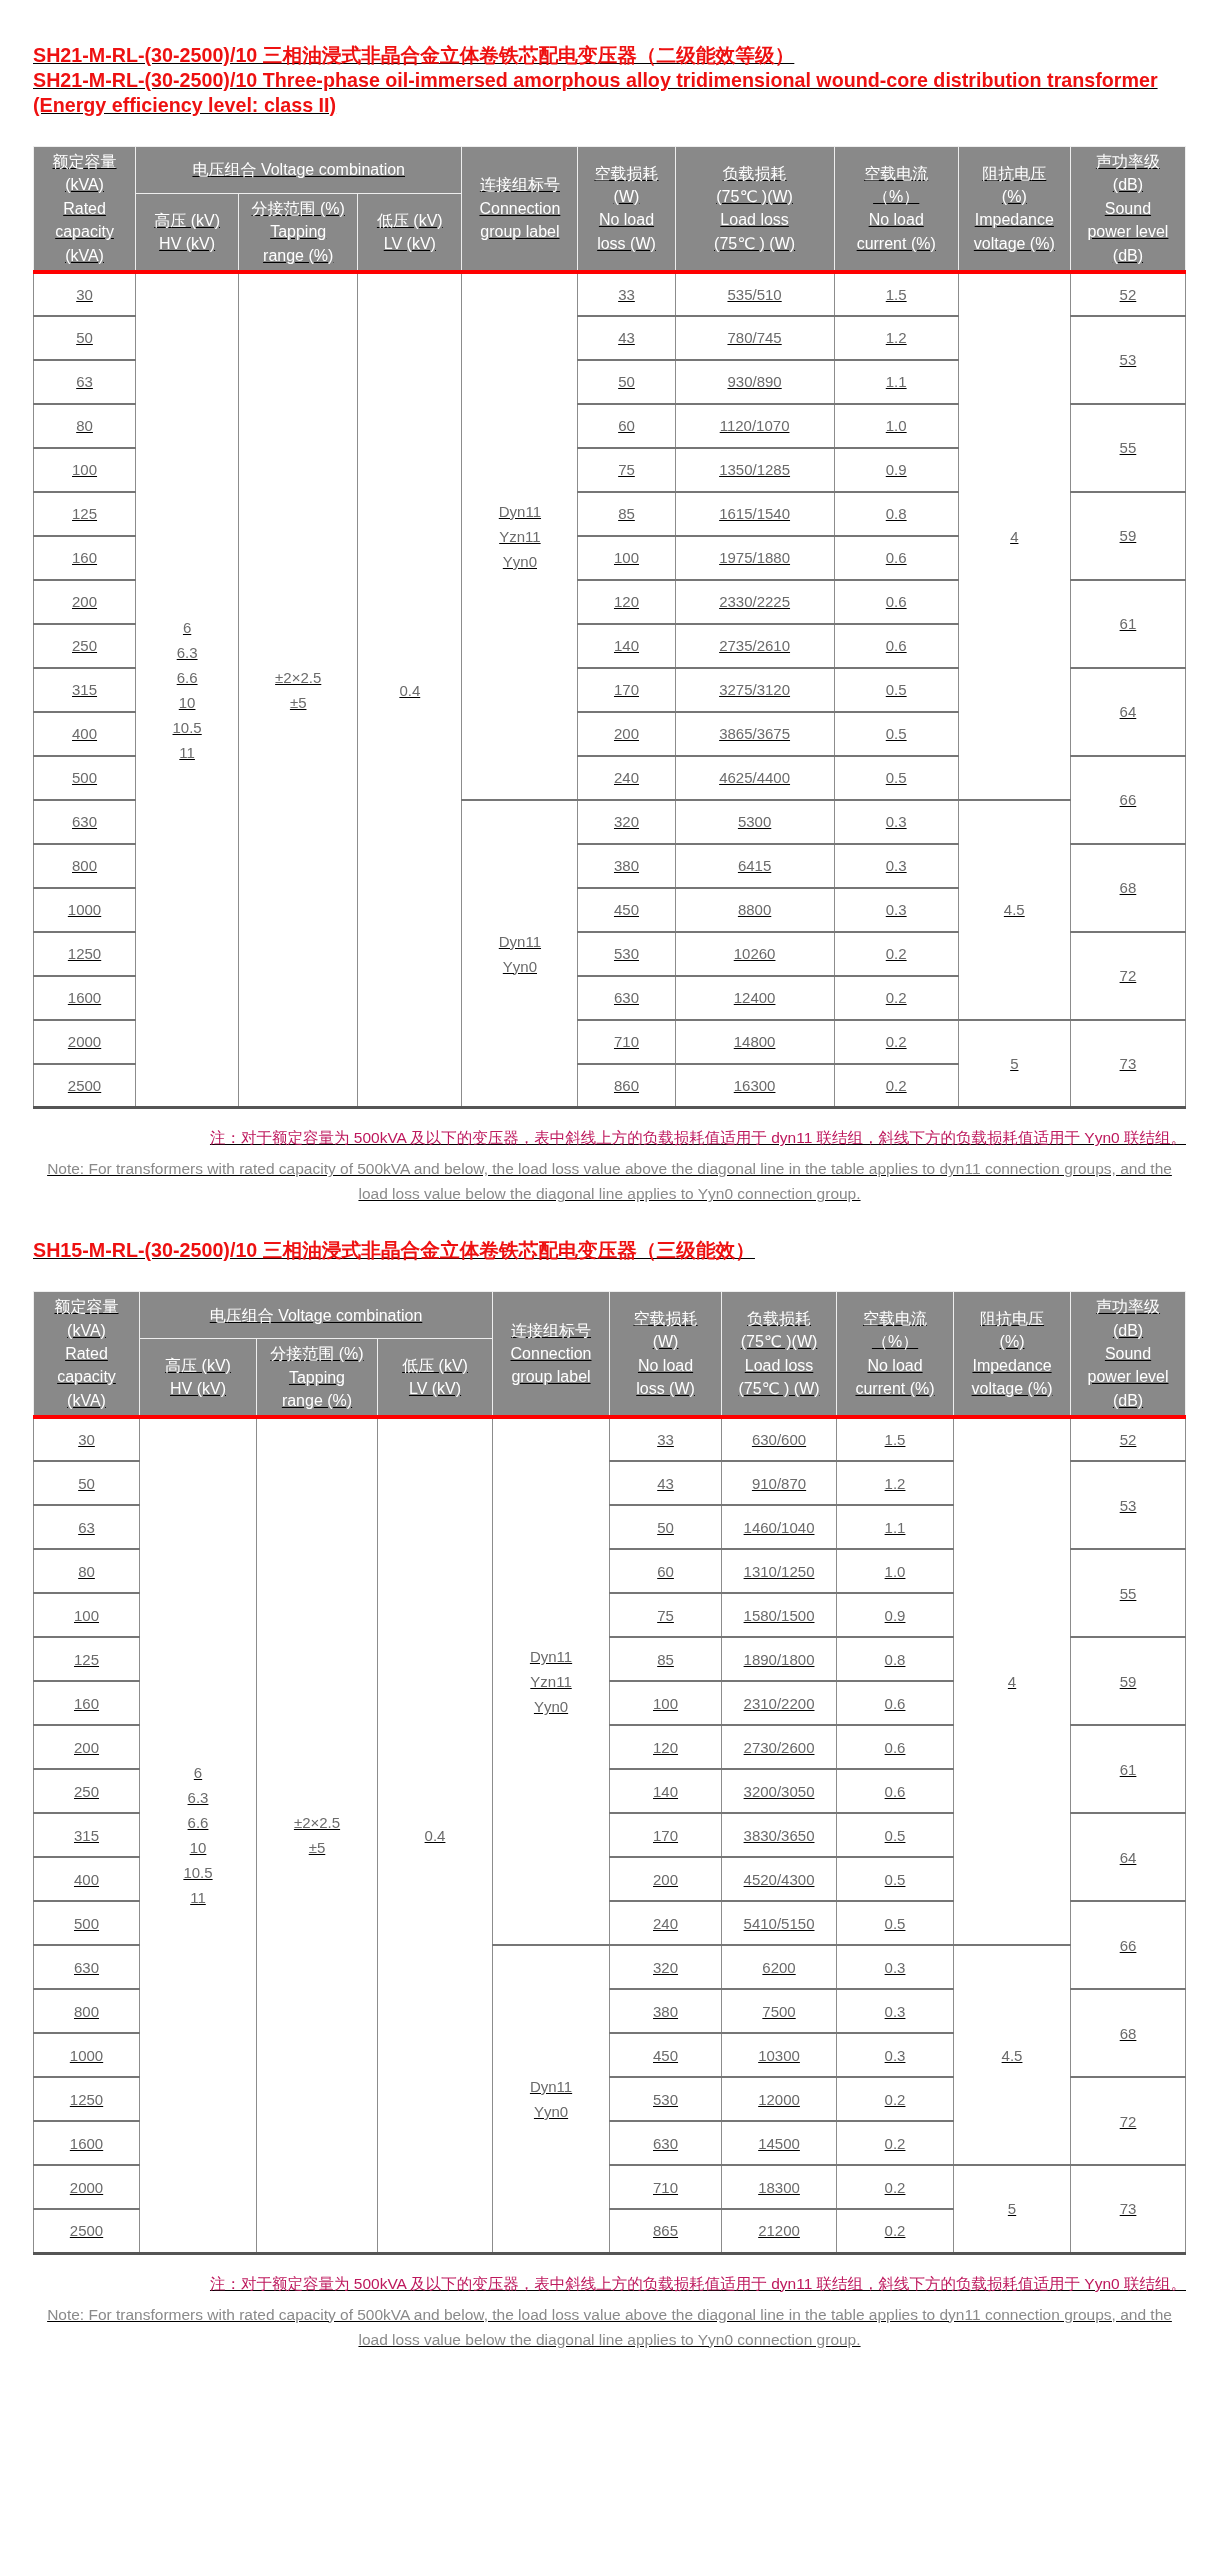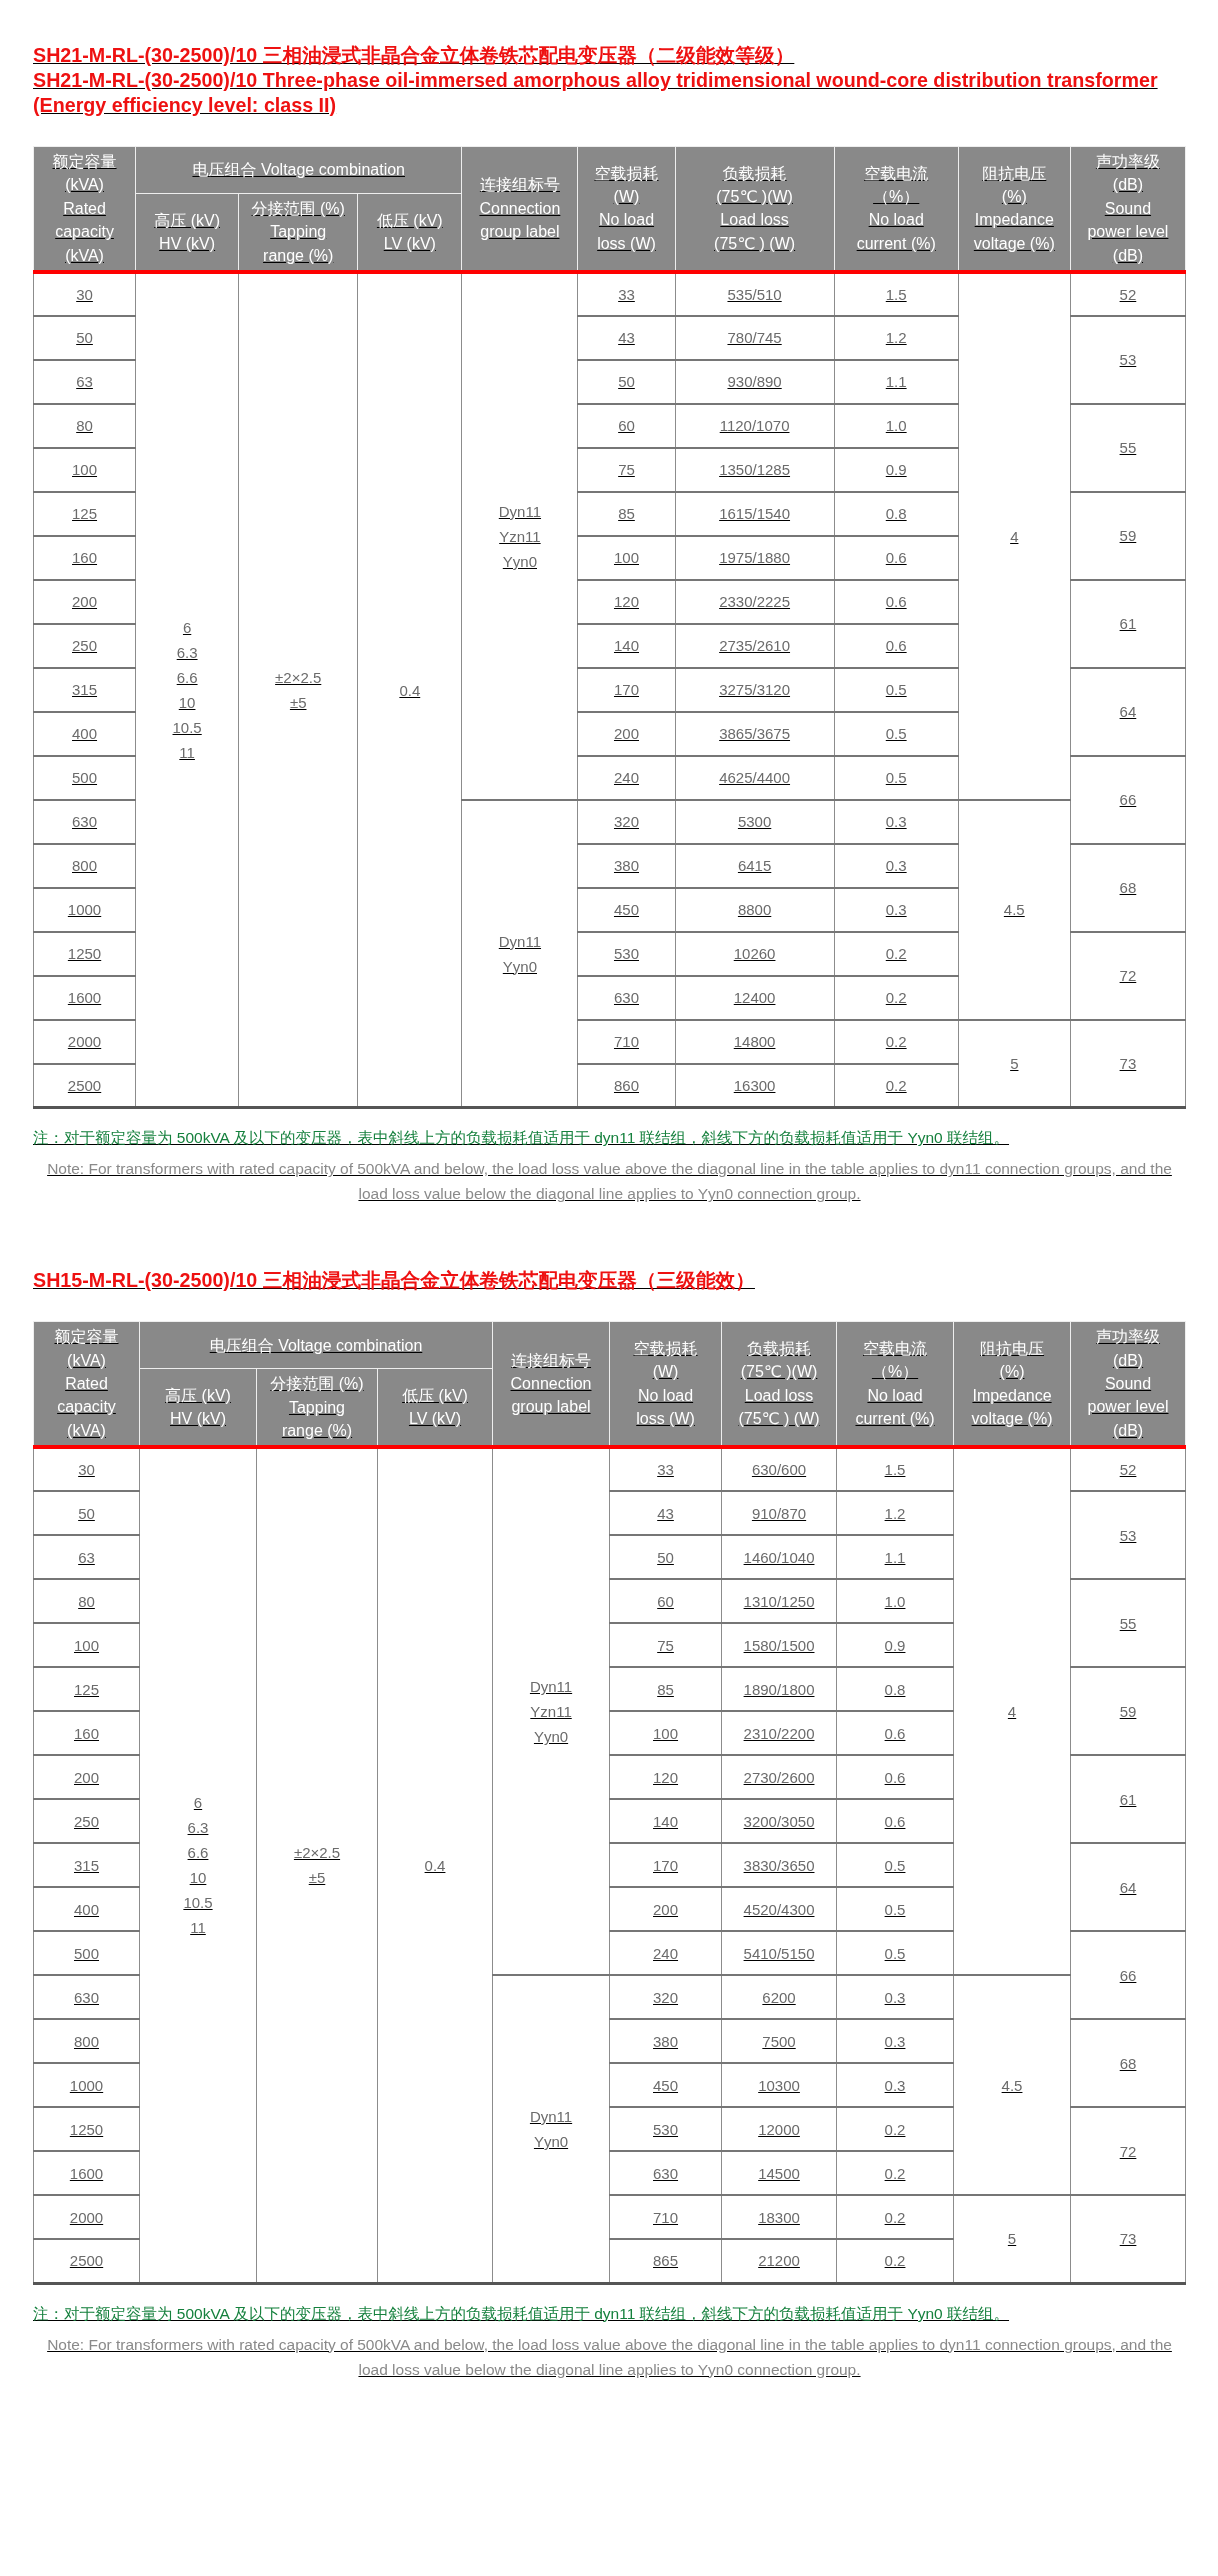"注：对于额定容量为 500kVA 及以下的变压器，表中斜线上方的负载损耗值适用于" .note-zh { color: #15803d -> #be185d; text-align: none -> right }
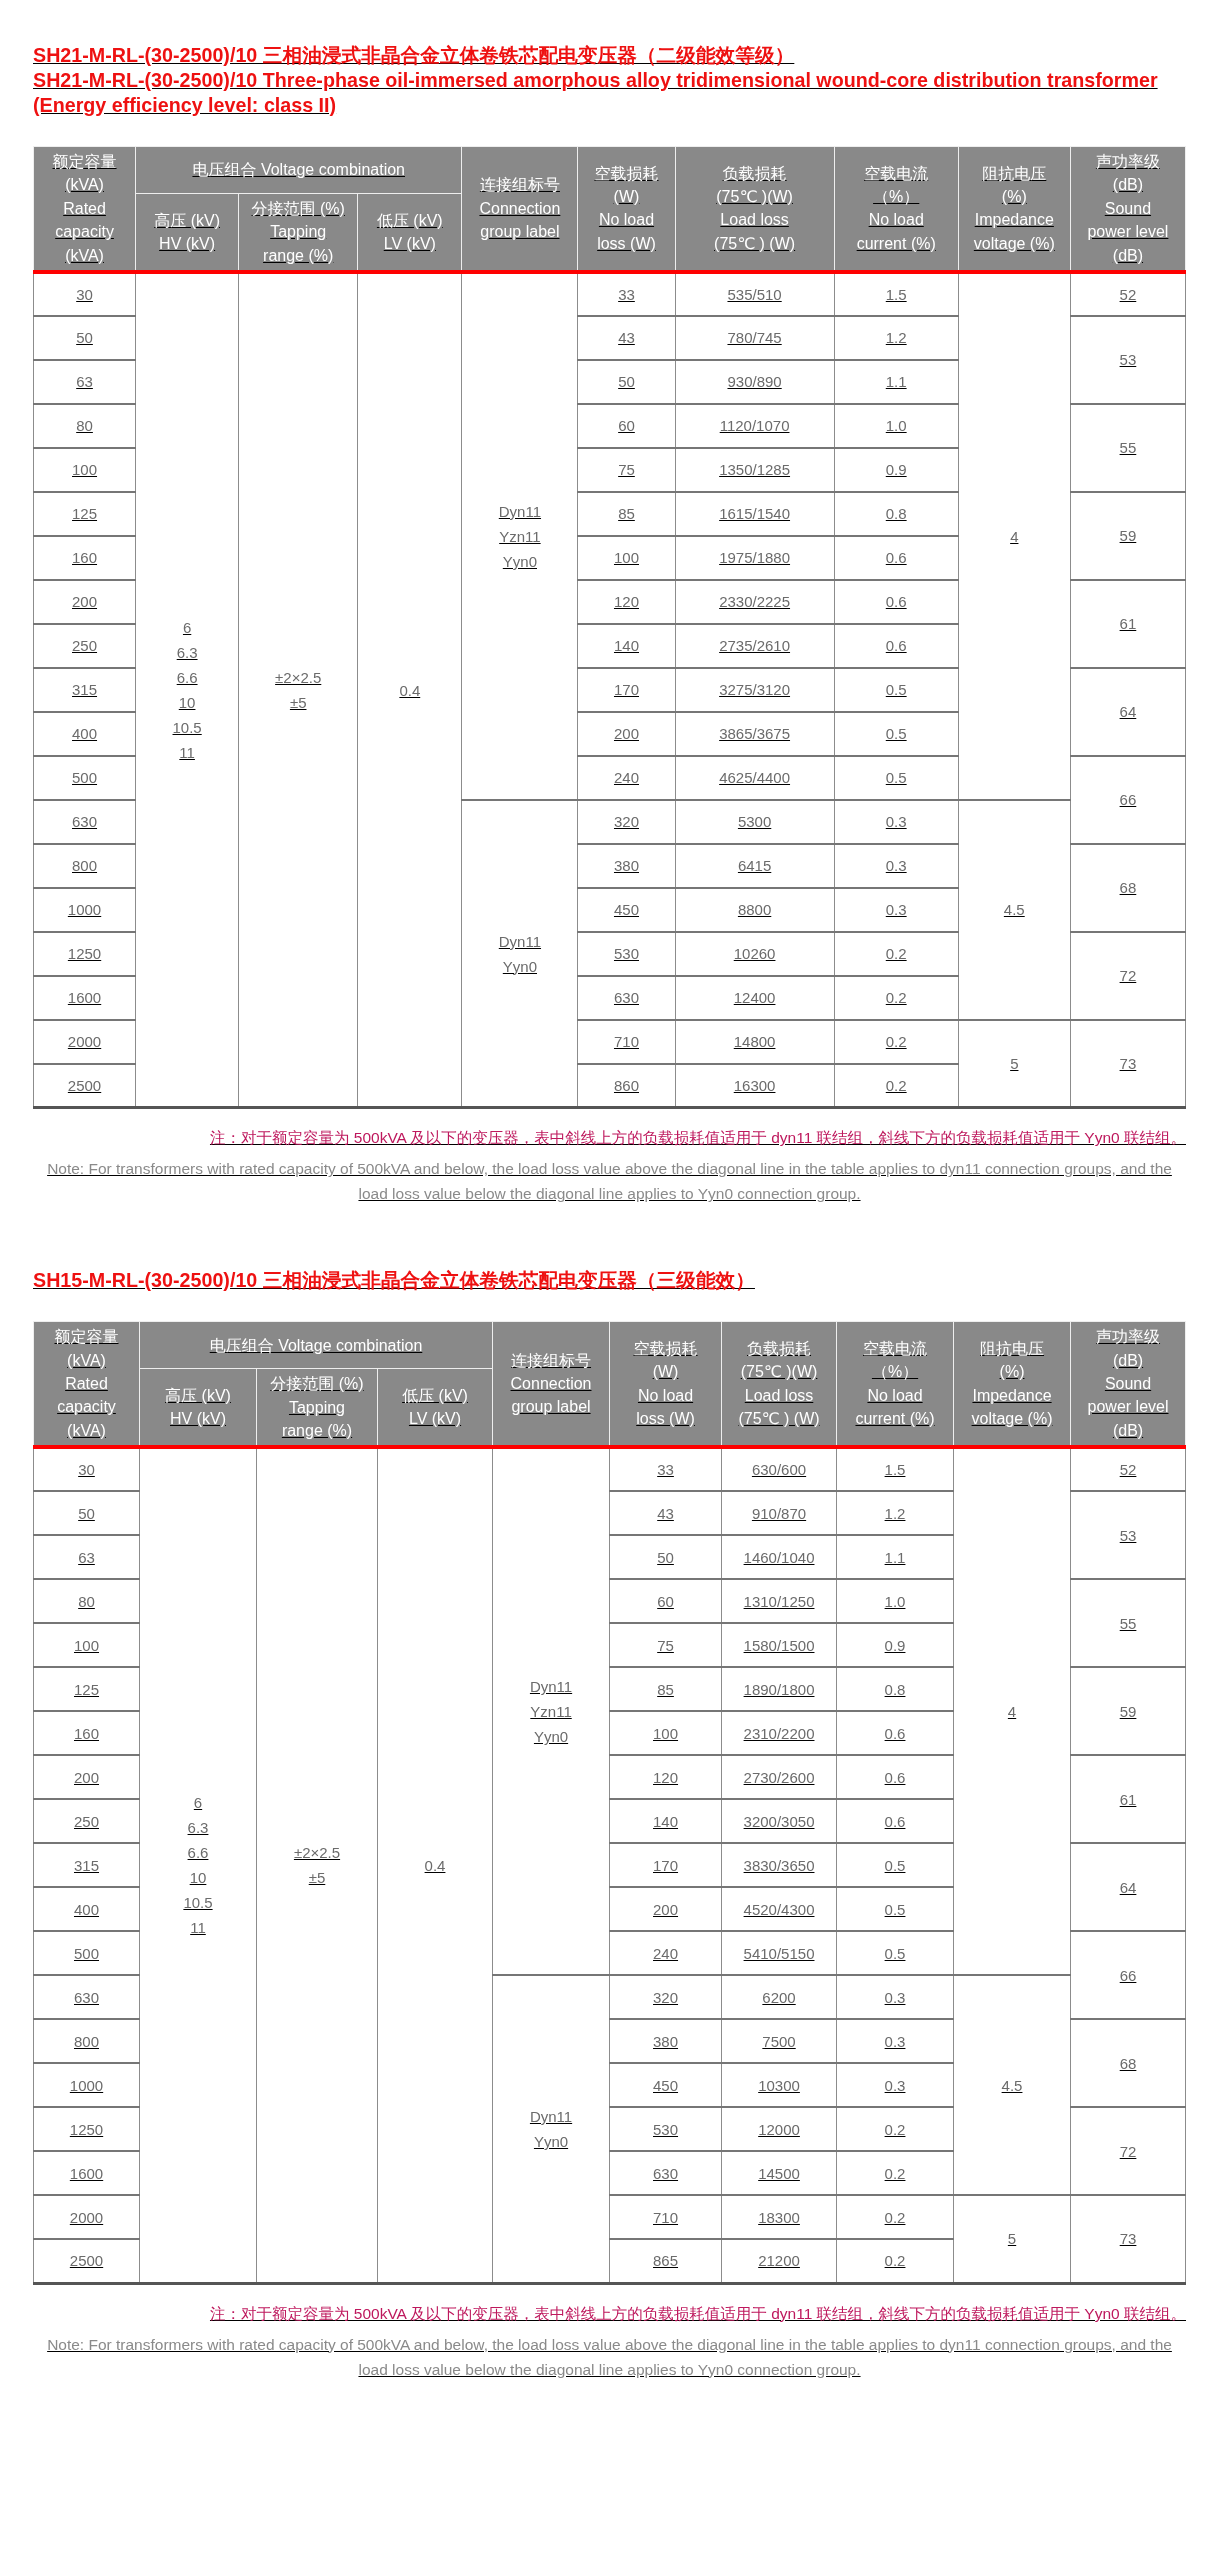"SH15-M-RL-(30-2500)/10" .product-block + .product-block { margin-top: 62px -> 32px }
